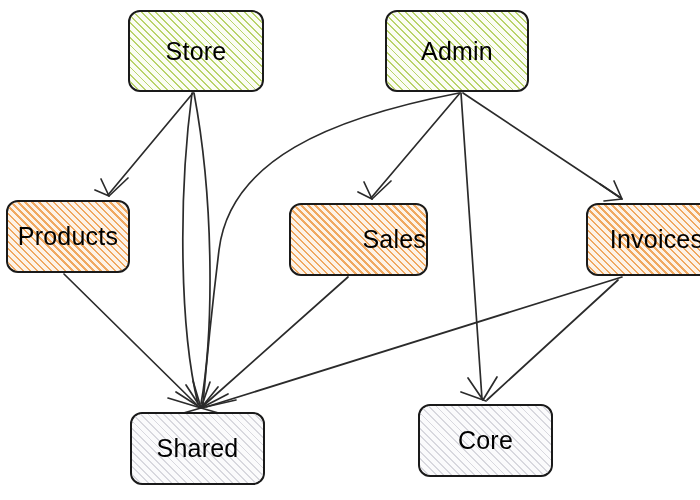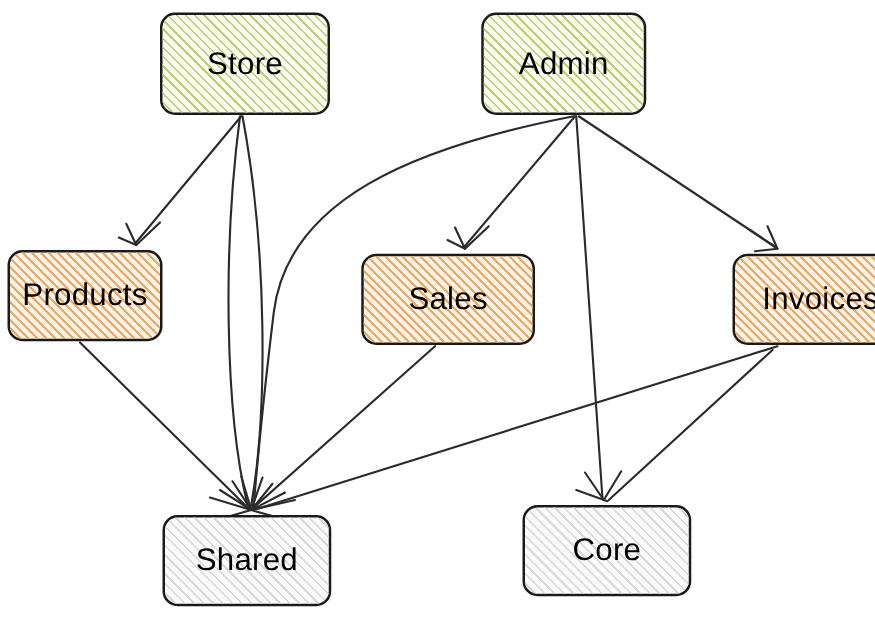"Admin" div.node { width: 132px -> 144px }
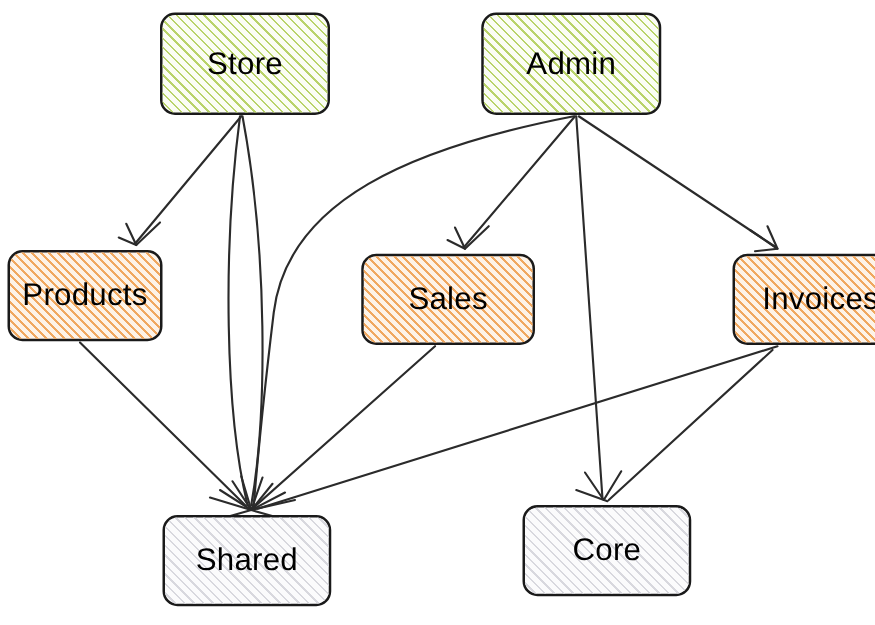"Sales" div.node { justify-content: none -> flex-end }
